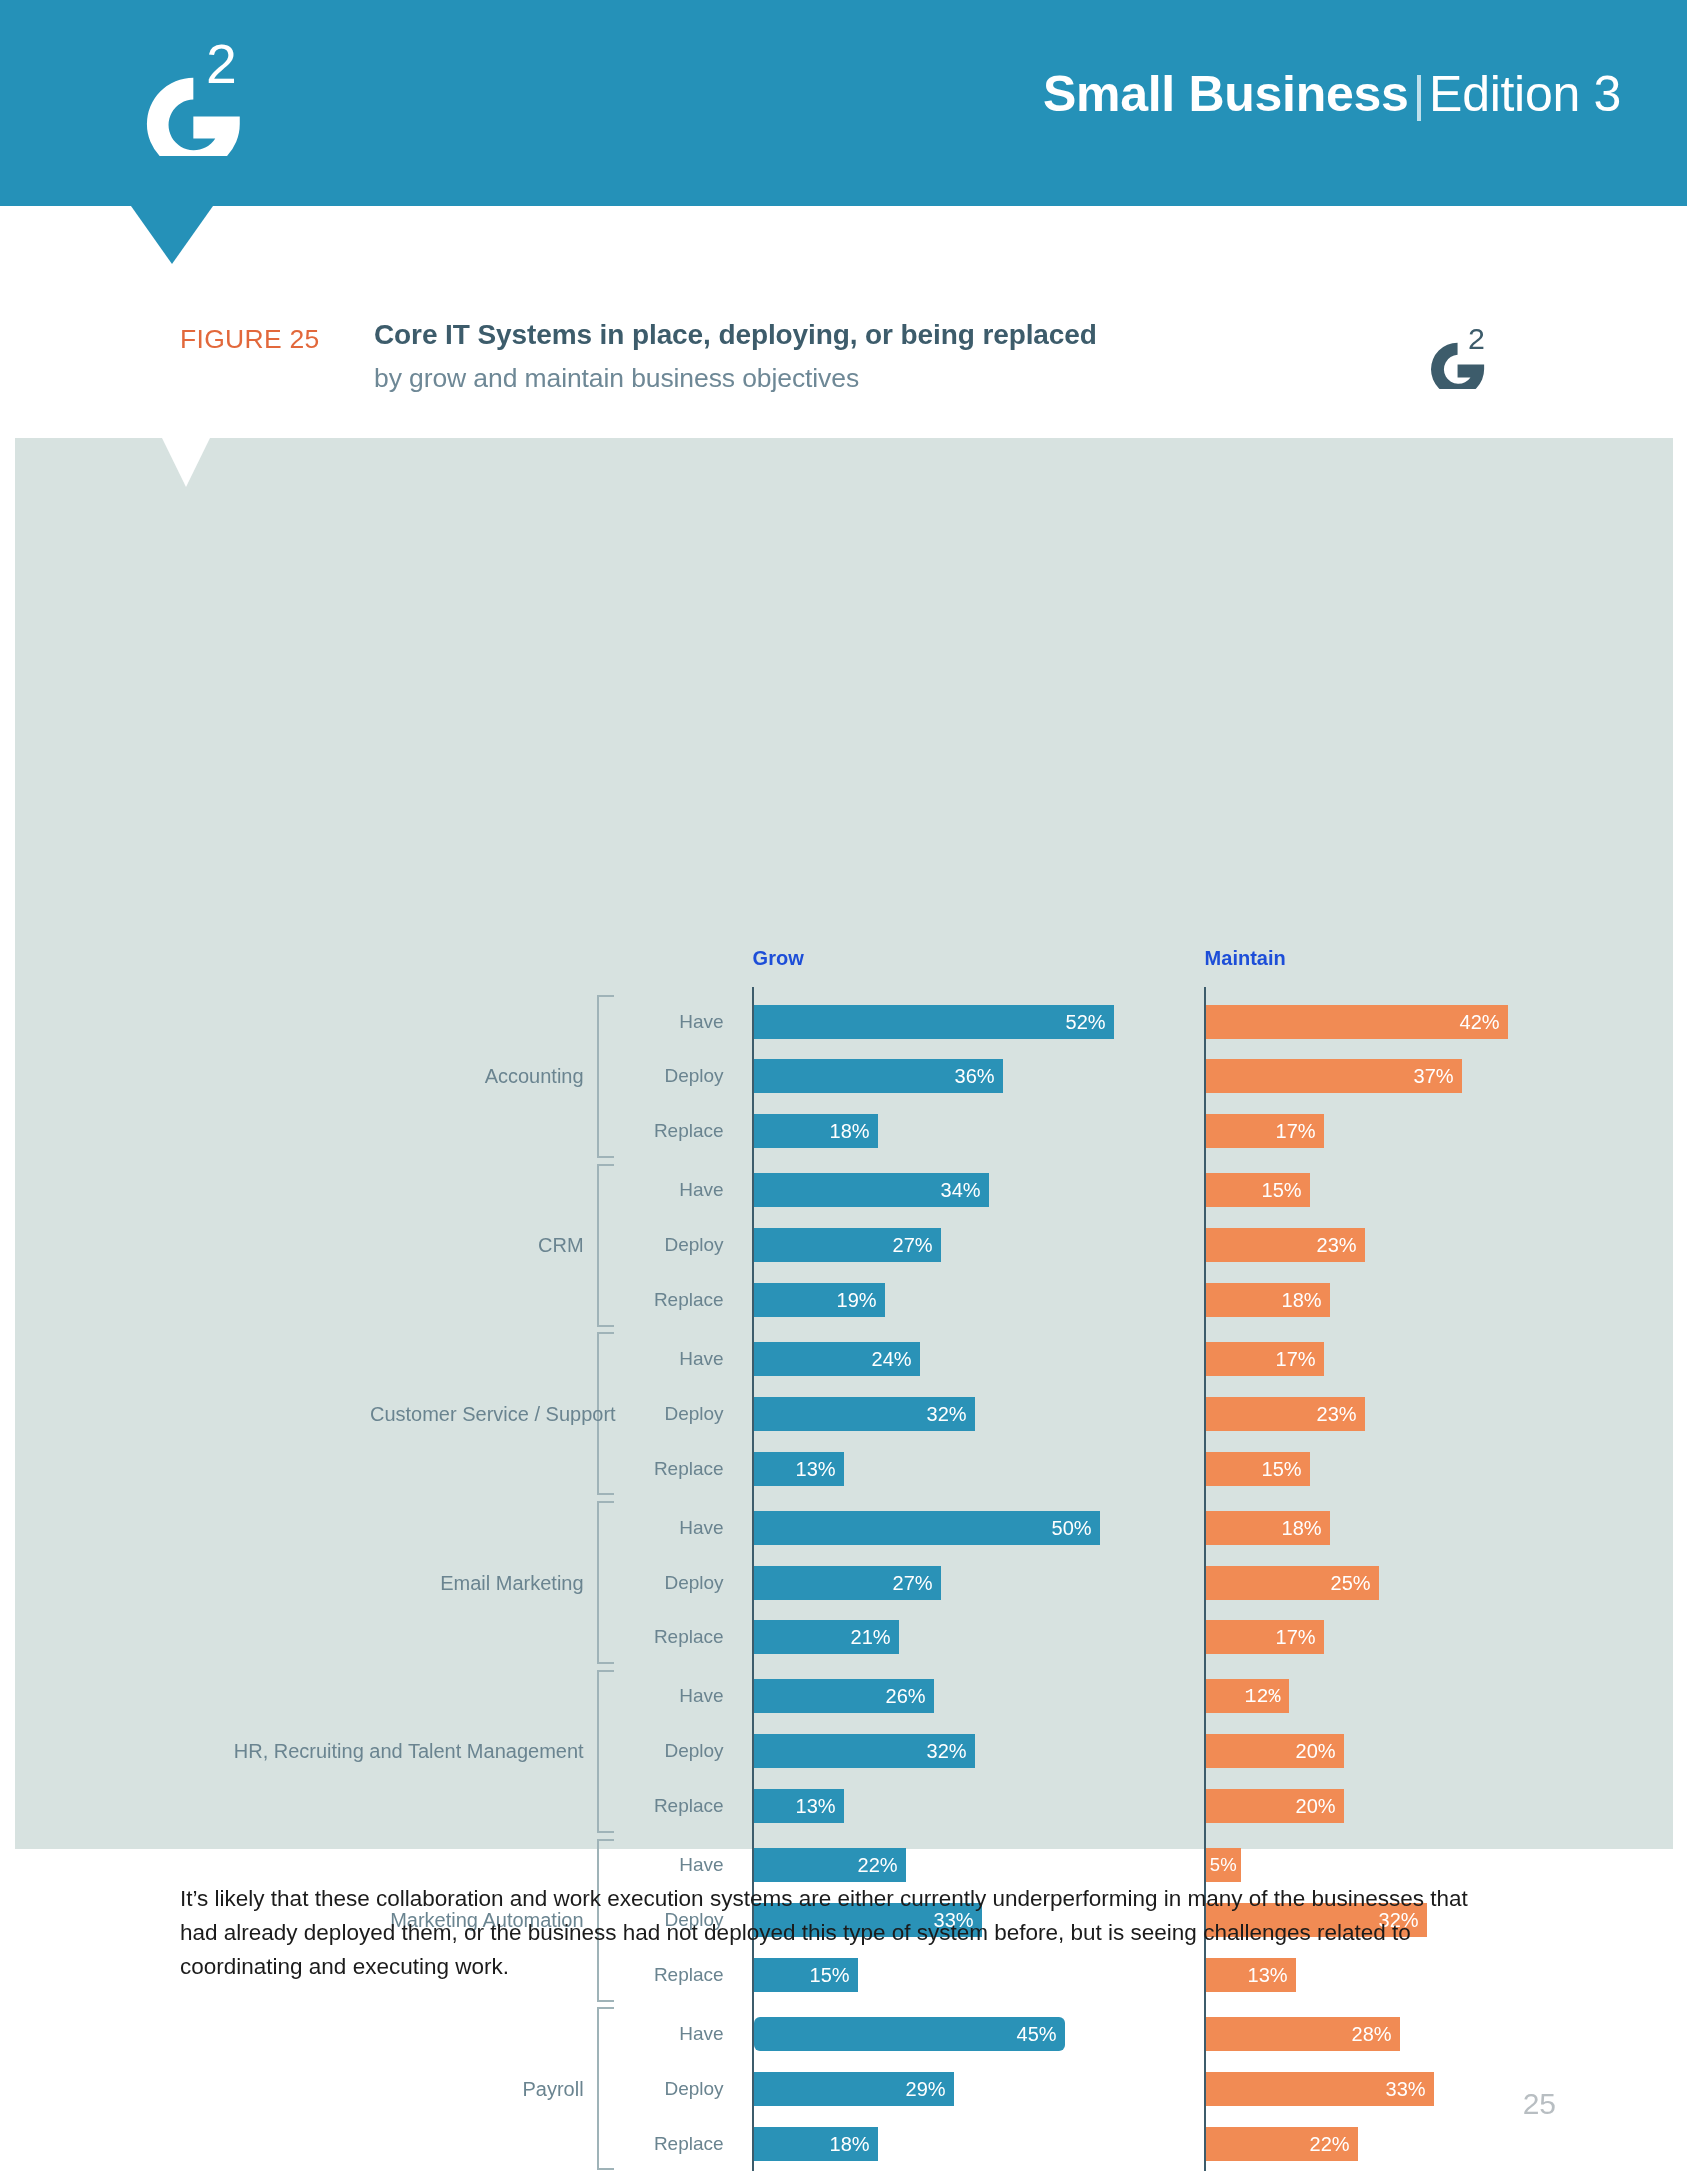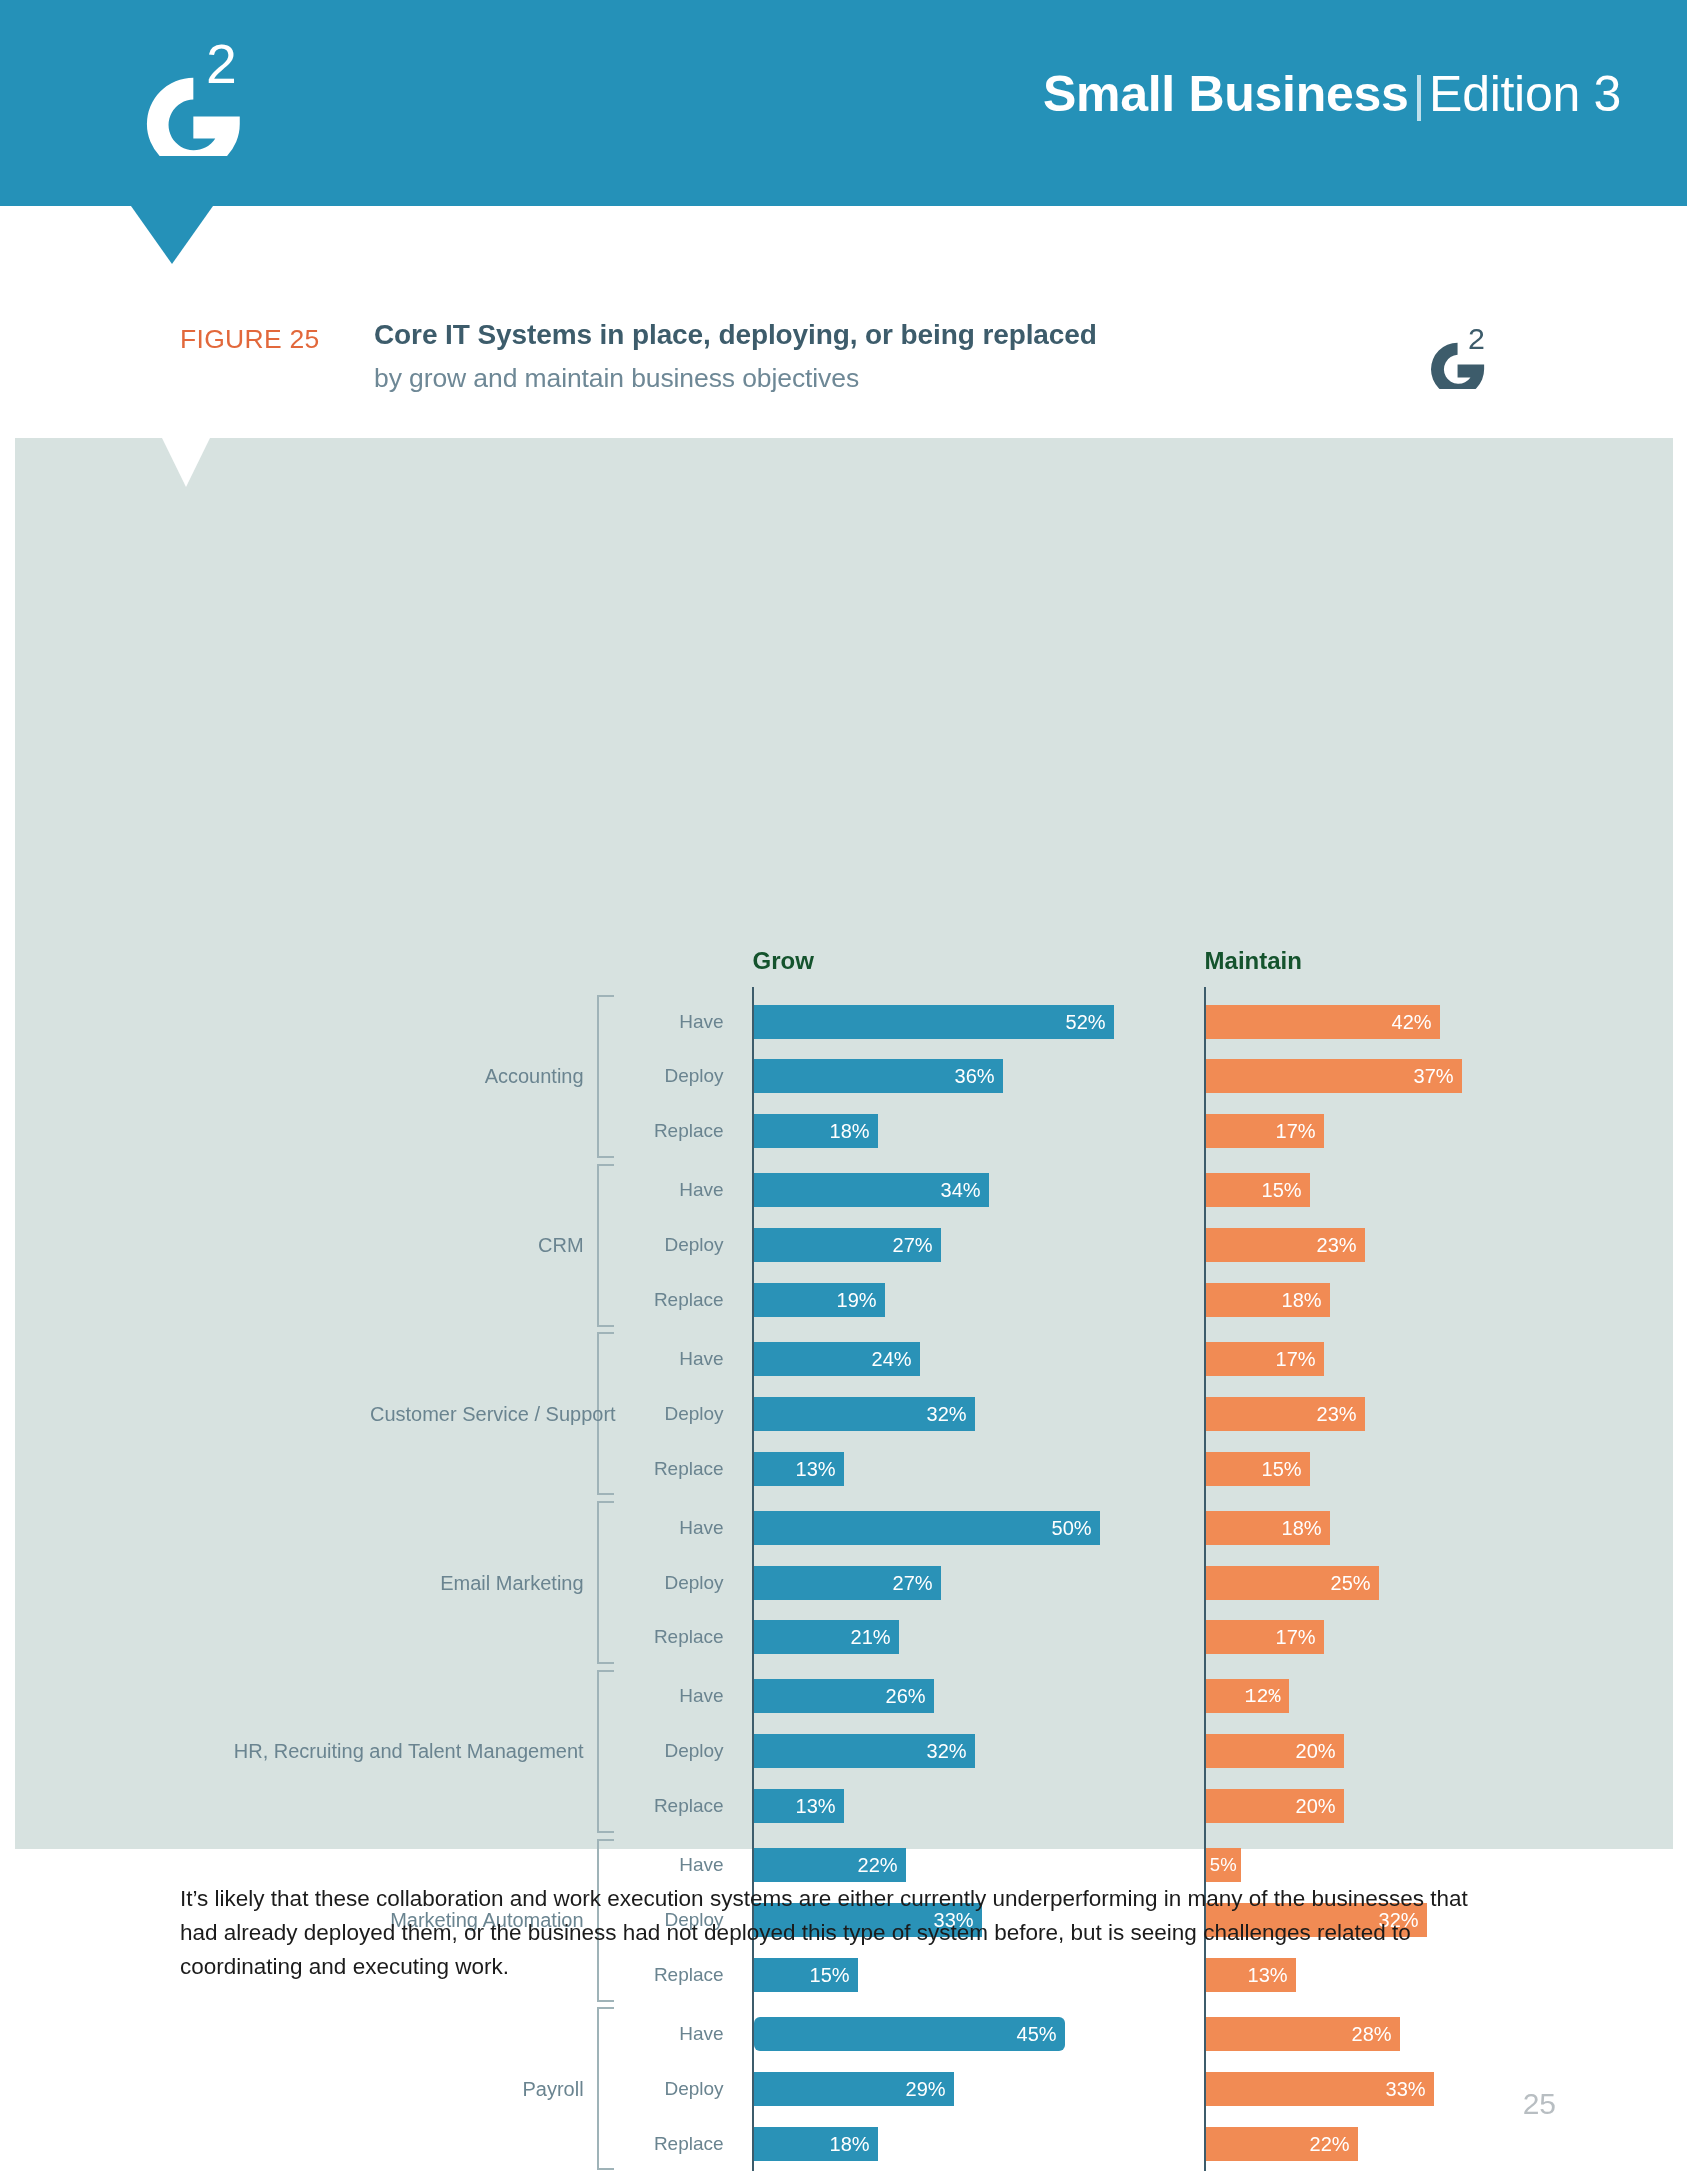"Grow" .col-header { color: #14532d -> #1d4ed8; font-size: 24px -> 20px }
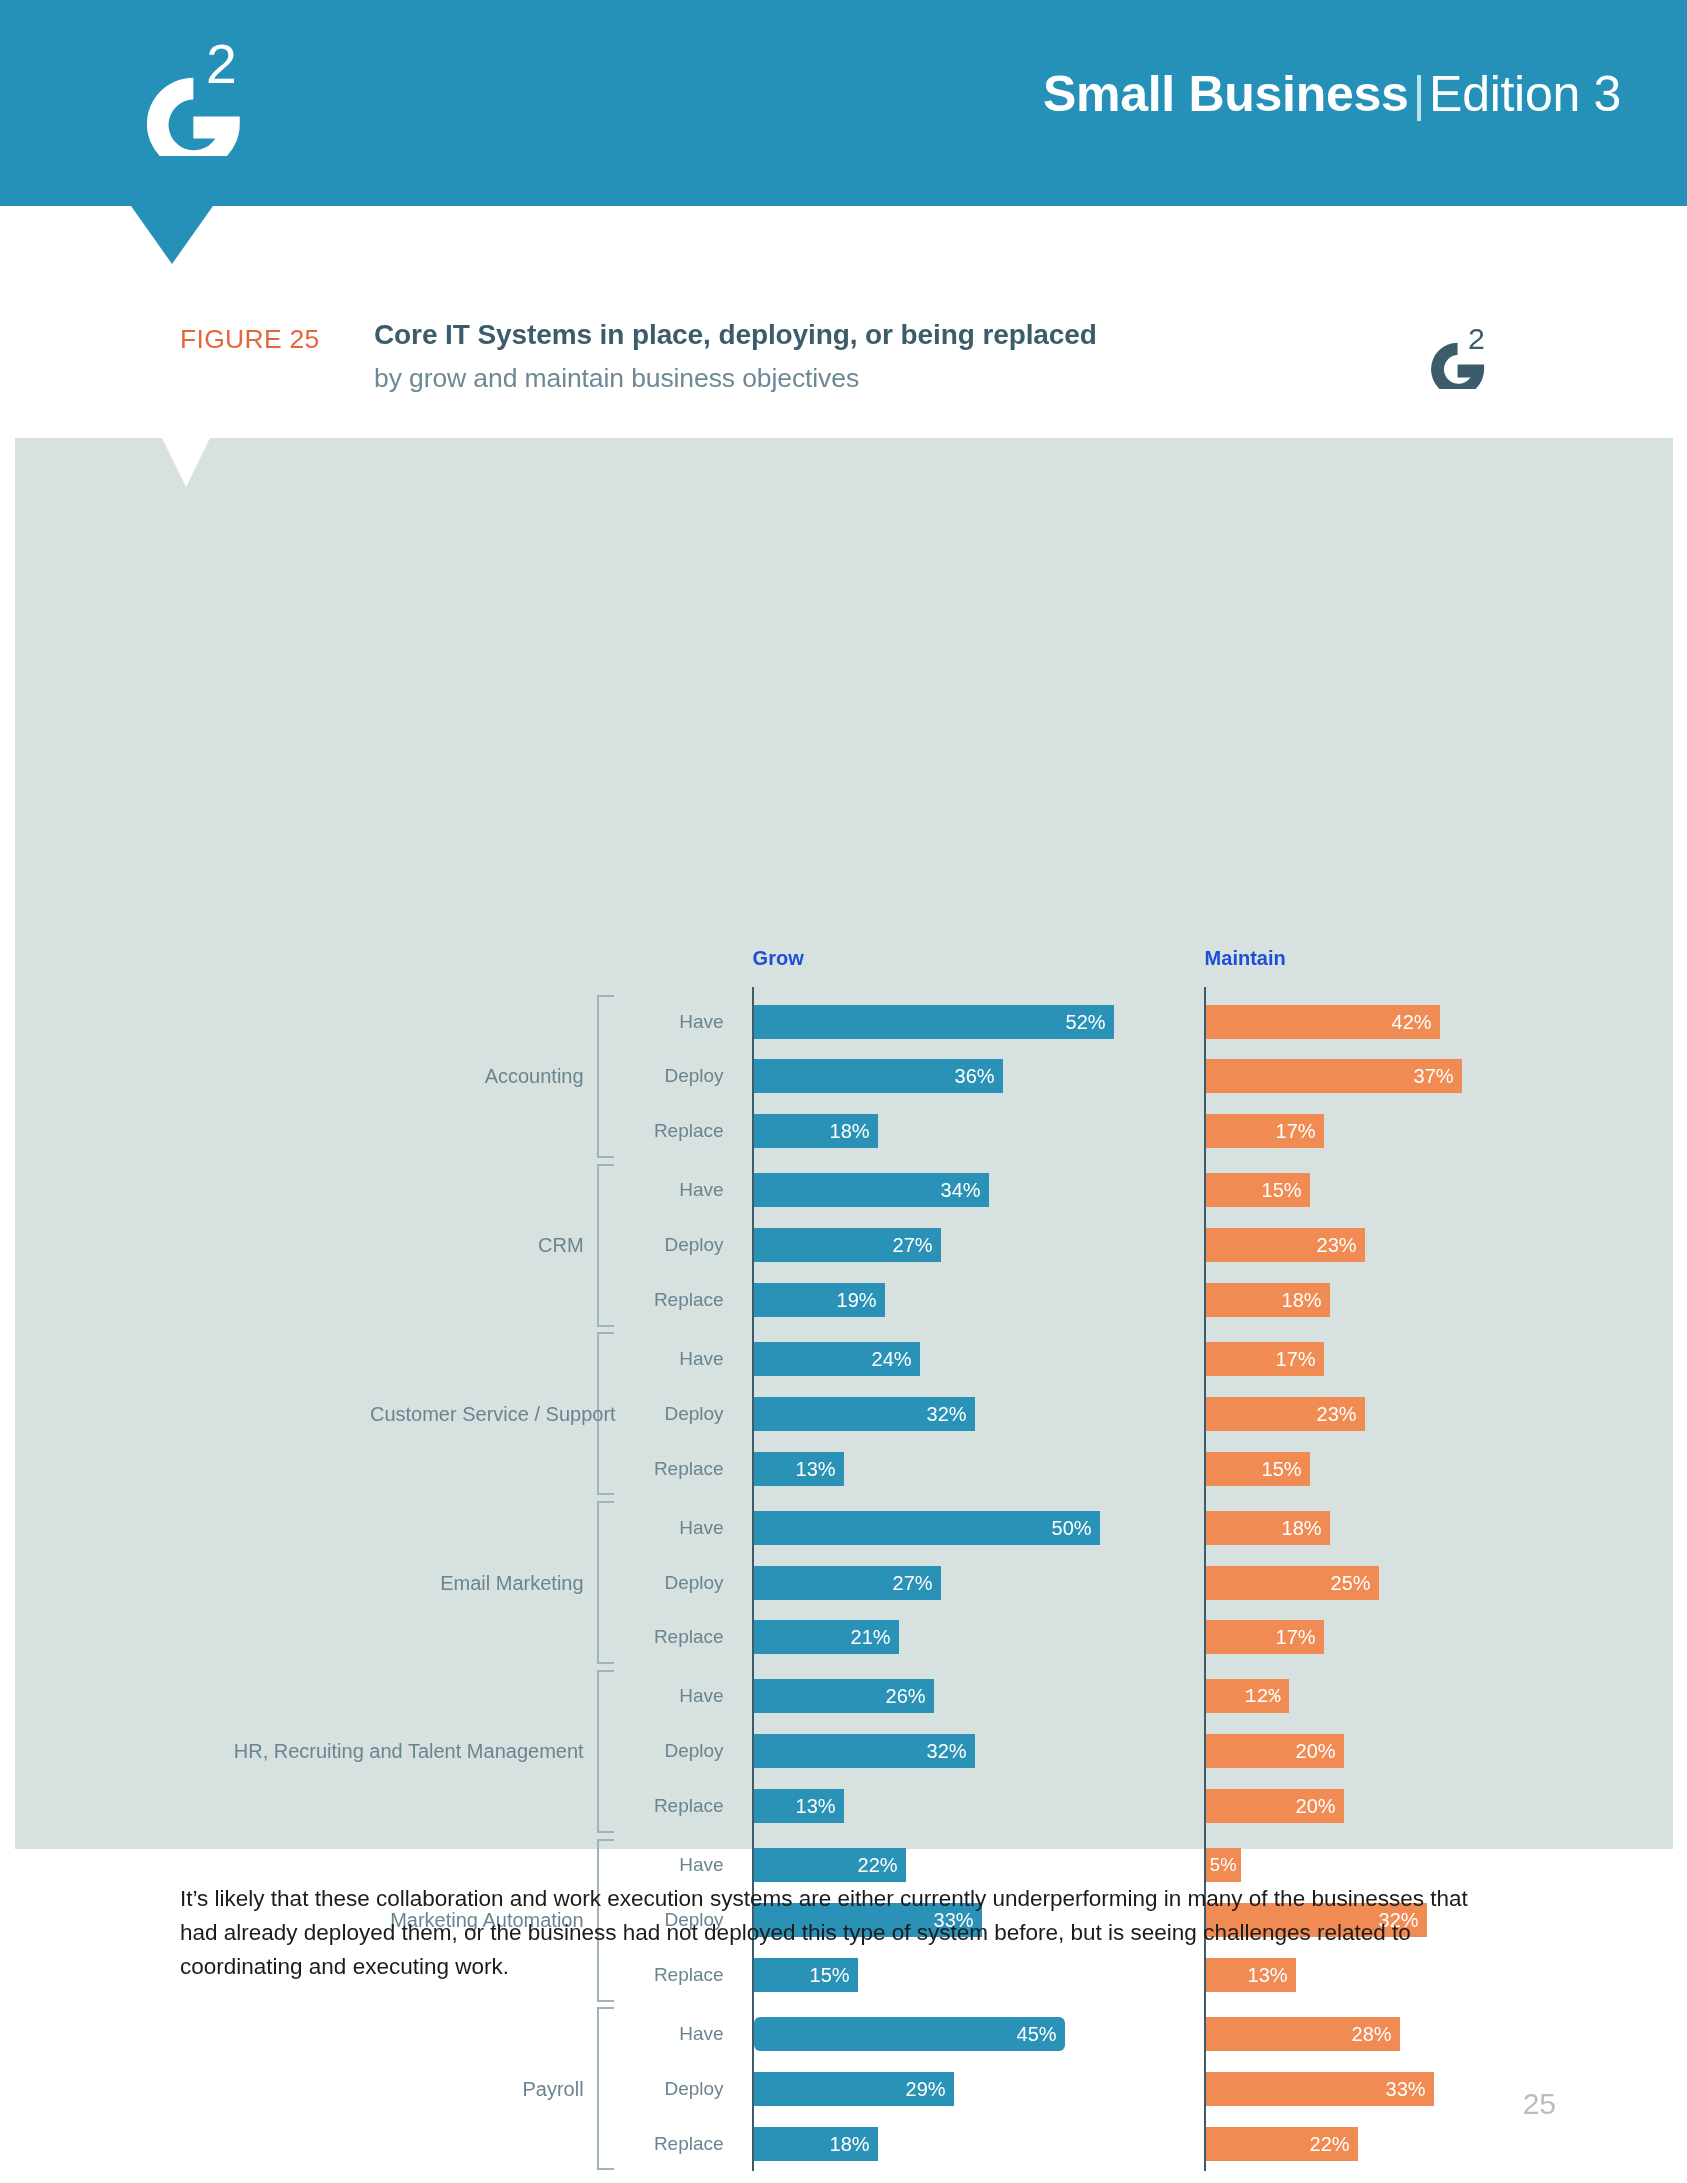"42%" div.bar { width: 234px -> 302px }
